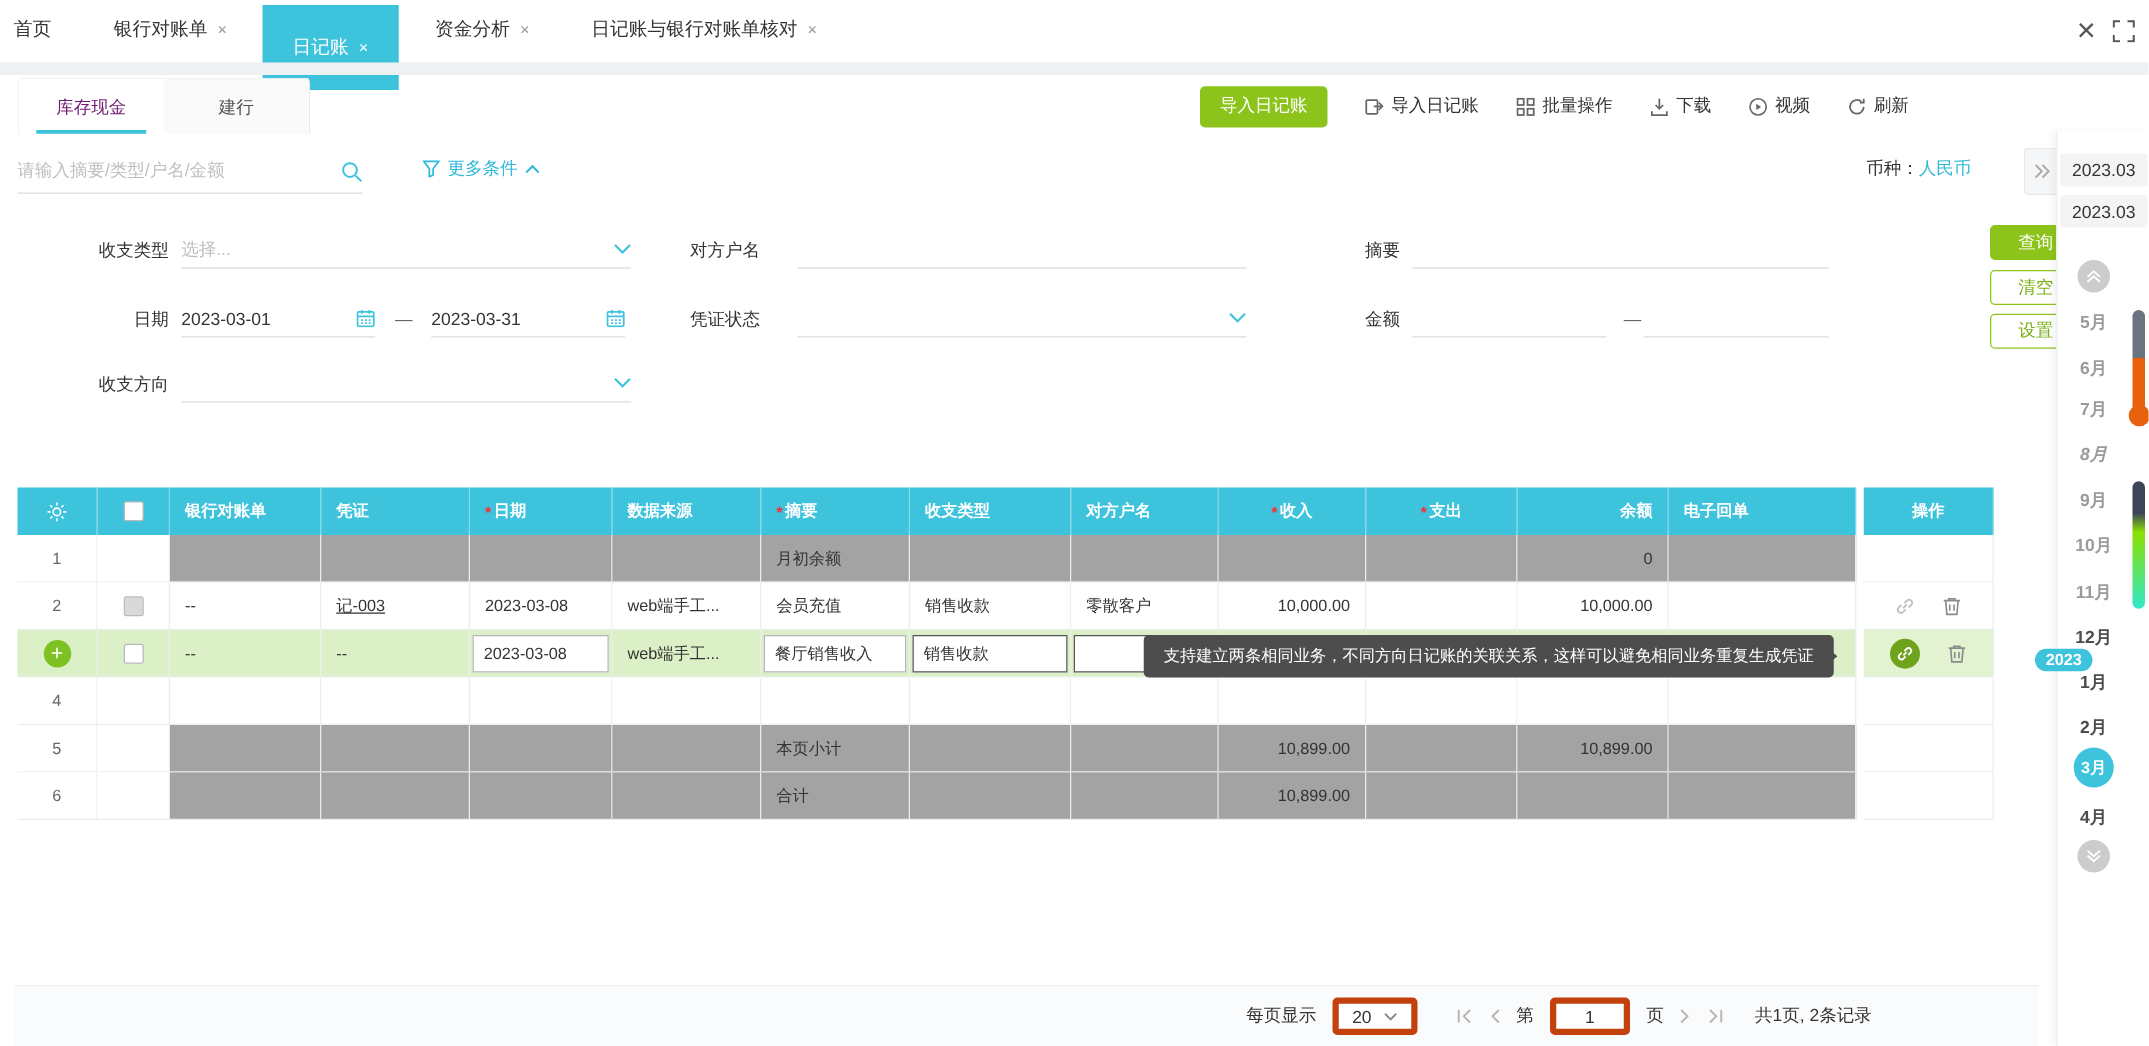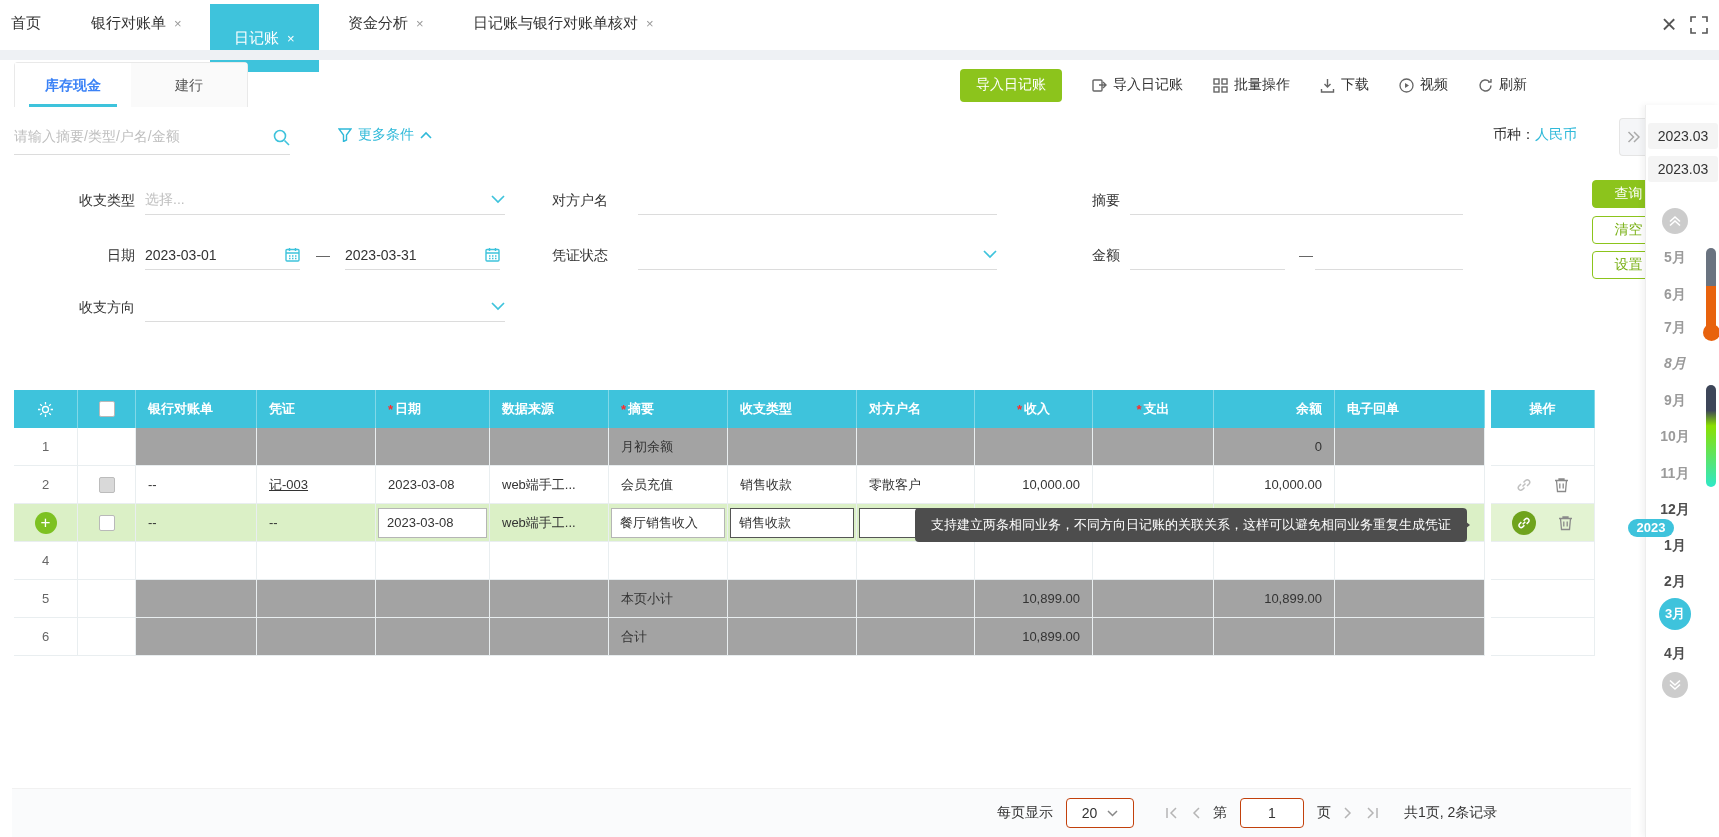"库存现金" .acct-tab.active { color: #3b82f6 -> #701a75; font-weight: bold -> normal }
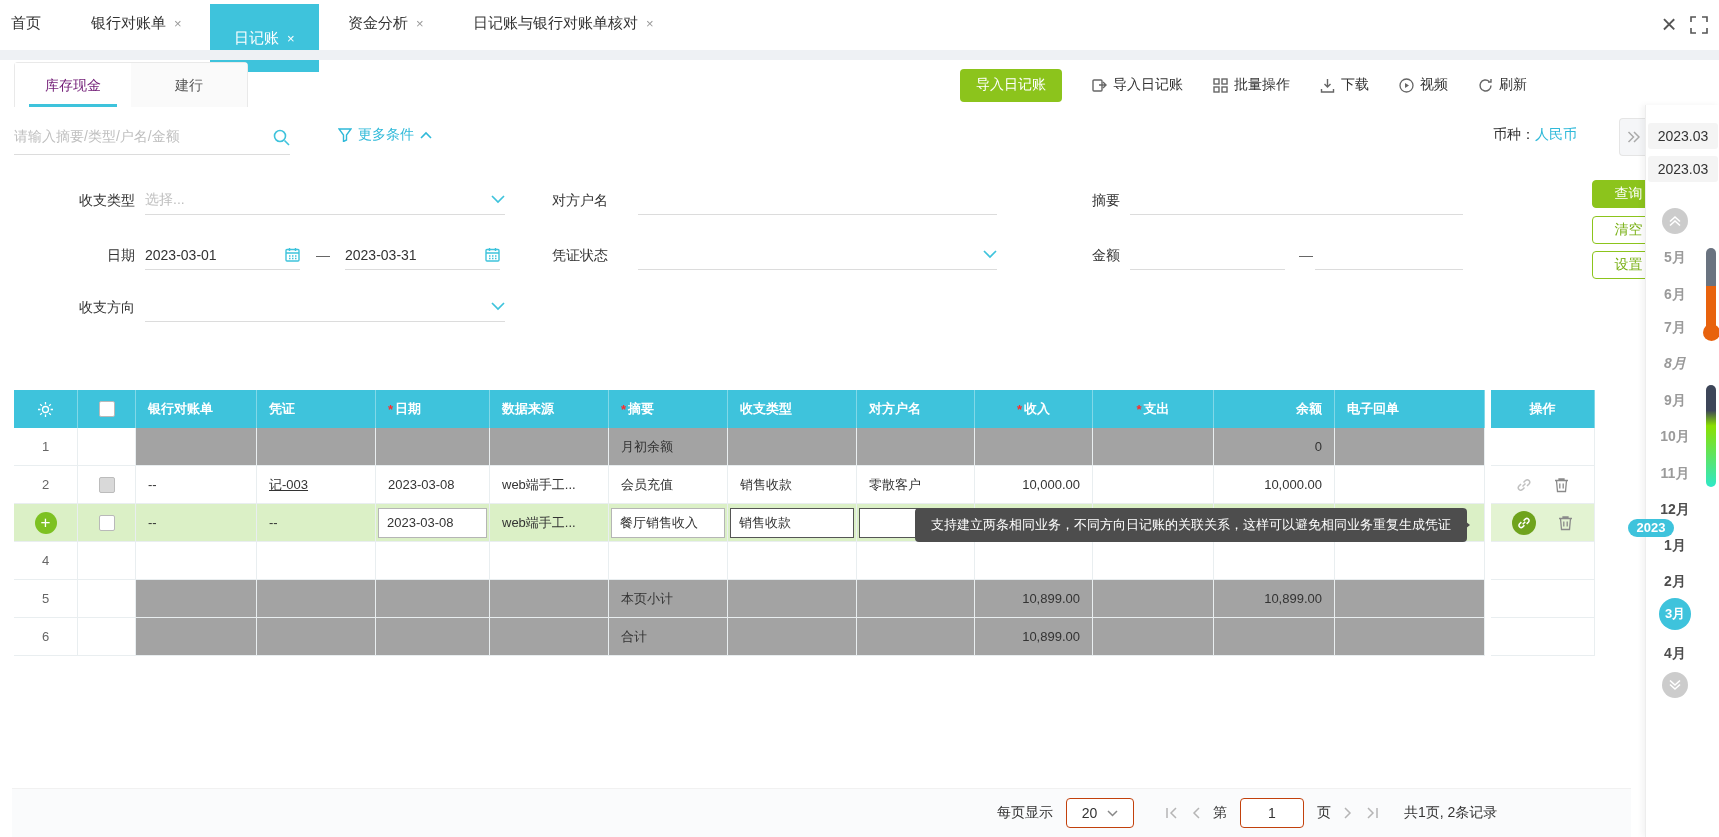"20" .pgbox { border: 1px solid #c2410c -> 5px solid #c2410c }
